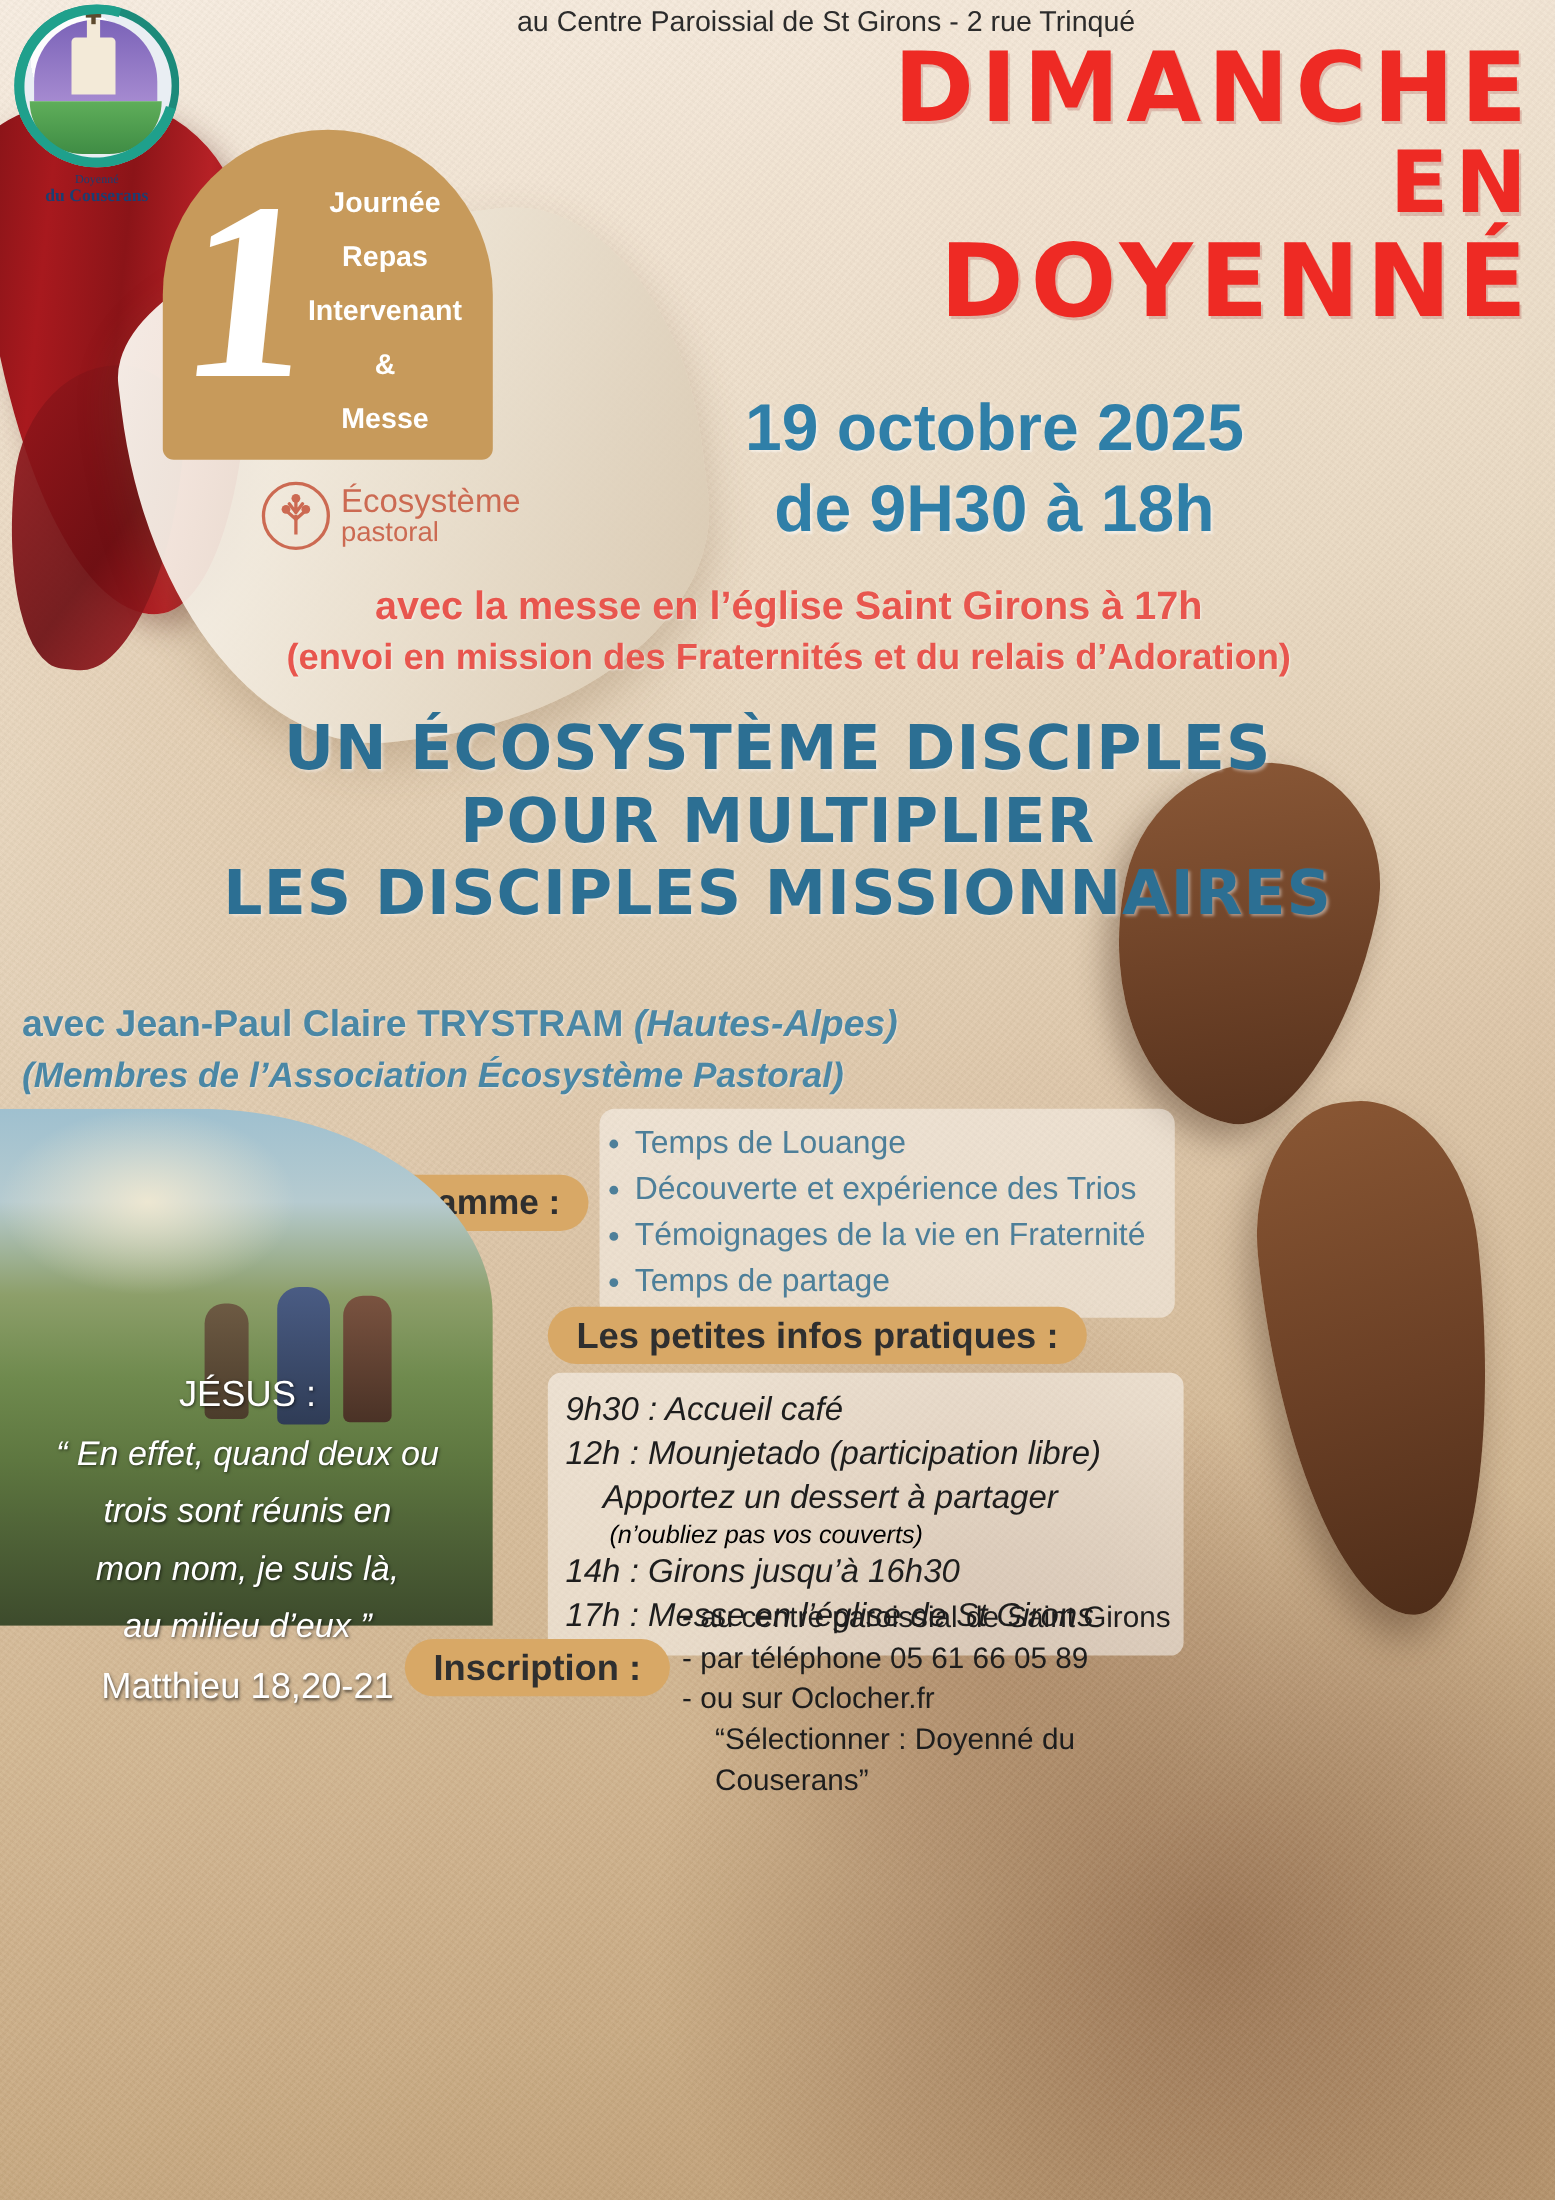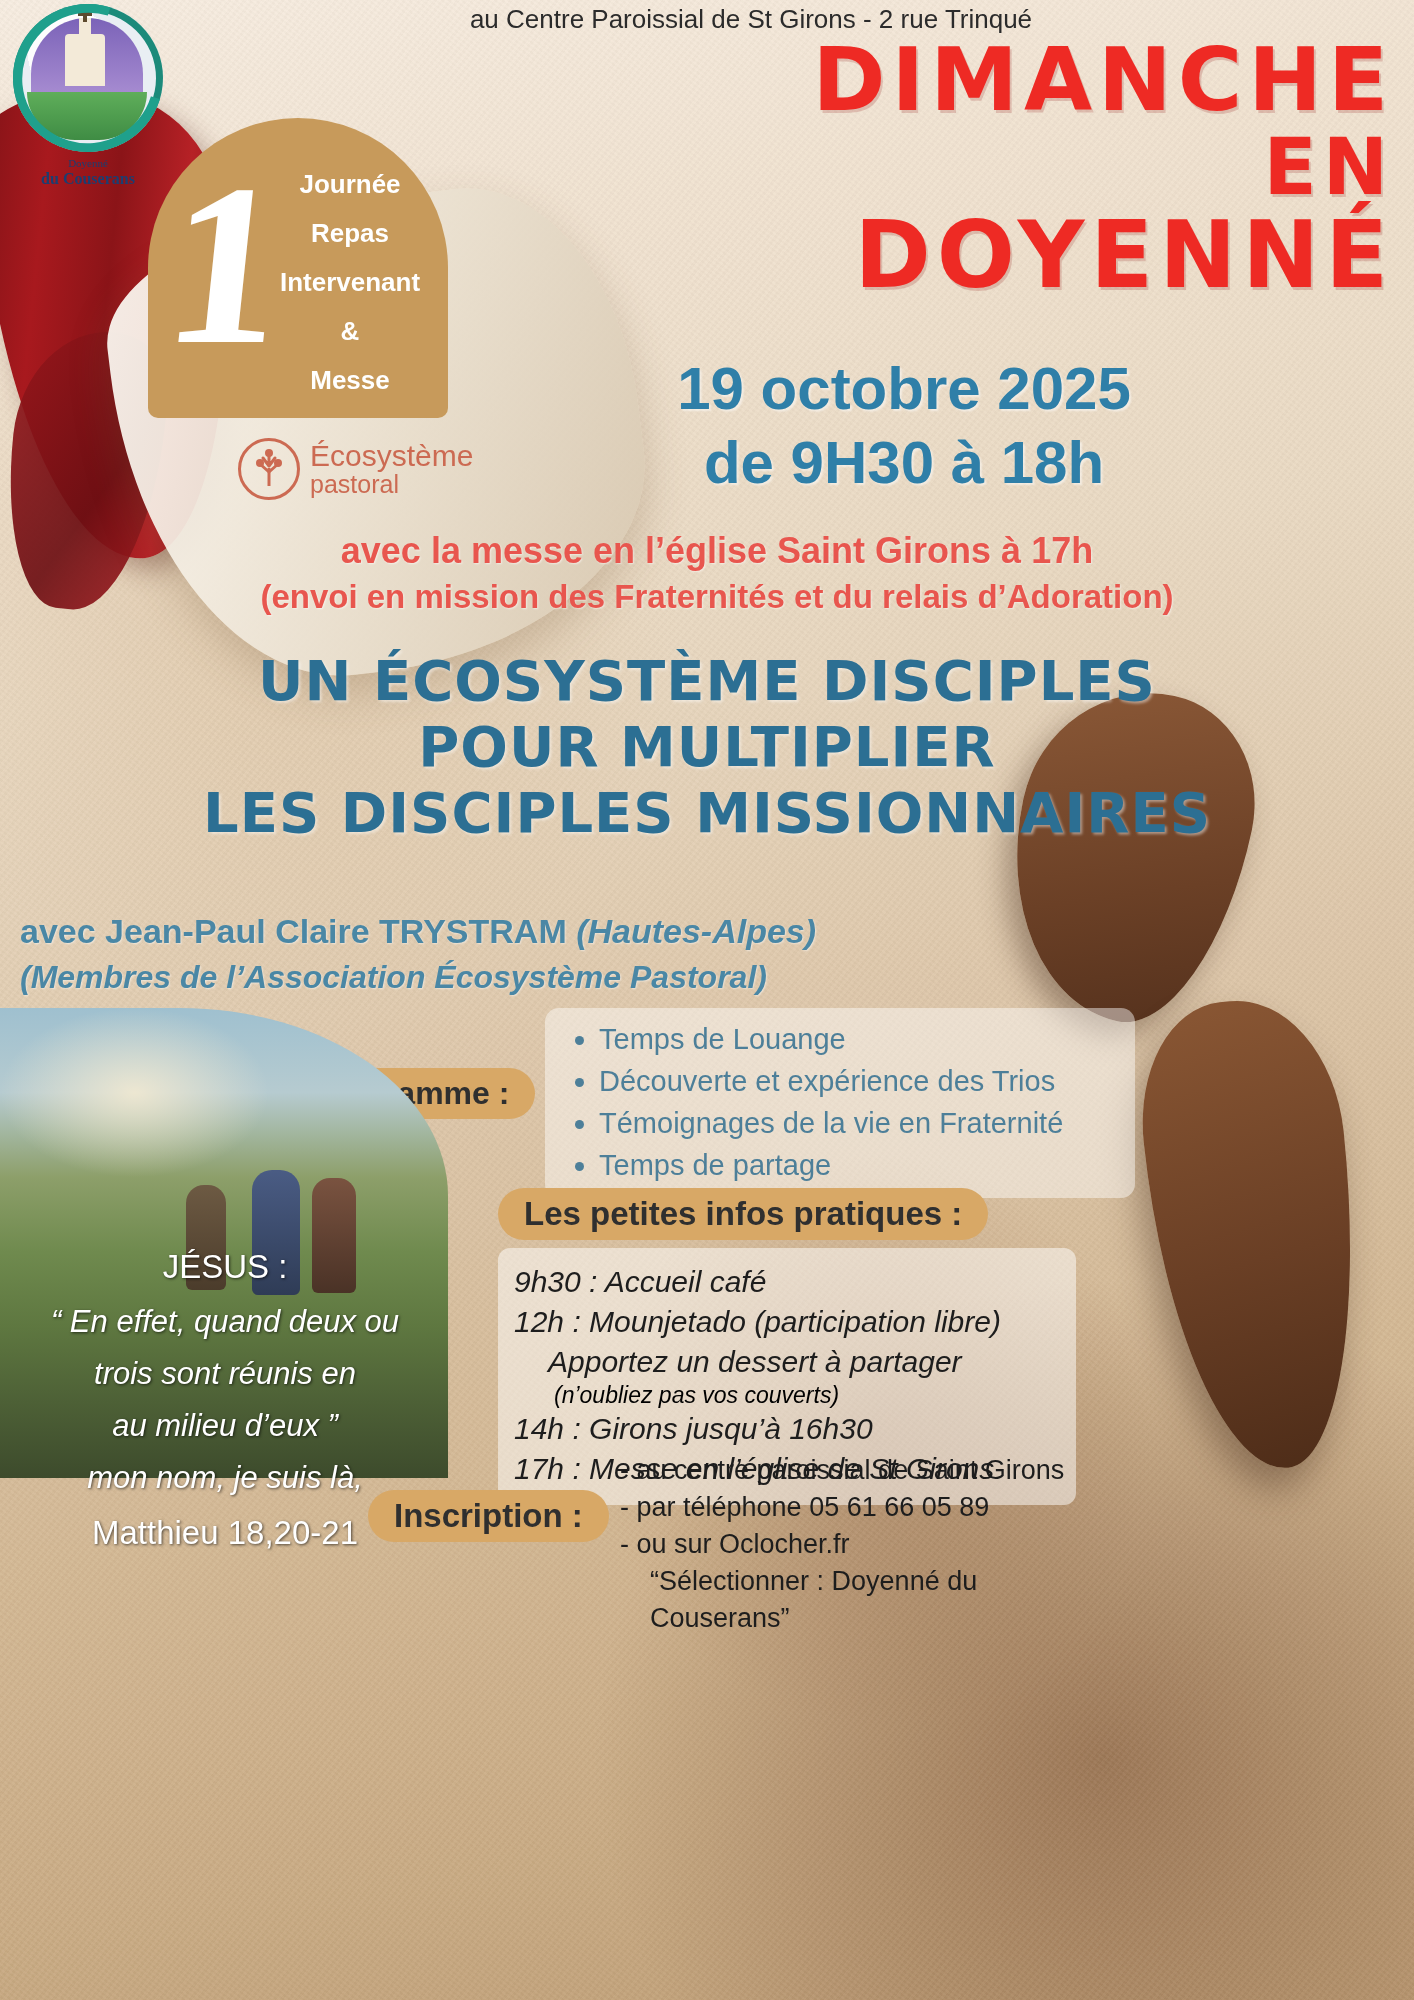"Temps de Louange" .prog-box { padding: 10px 14px 12px 40px -> 10px 14px 12px 18px; width: 590px -> 523px }
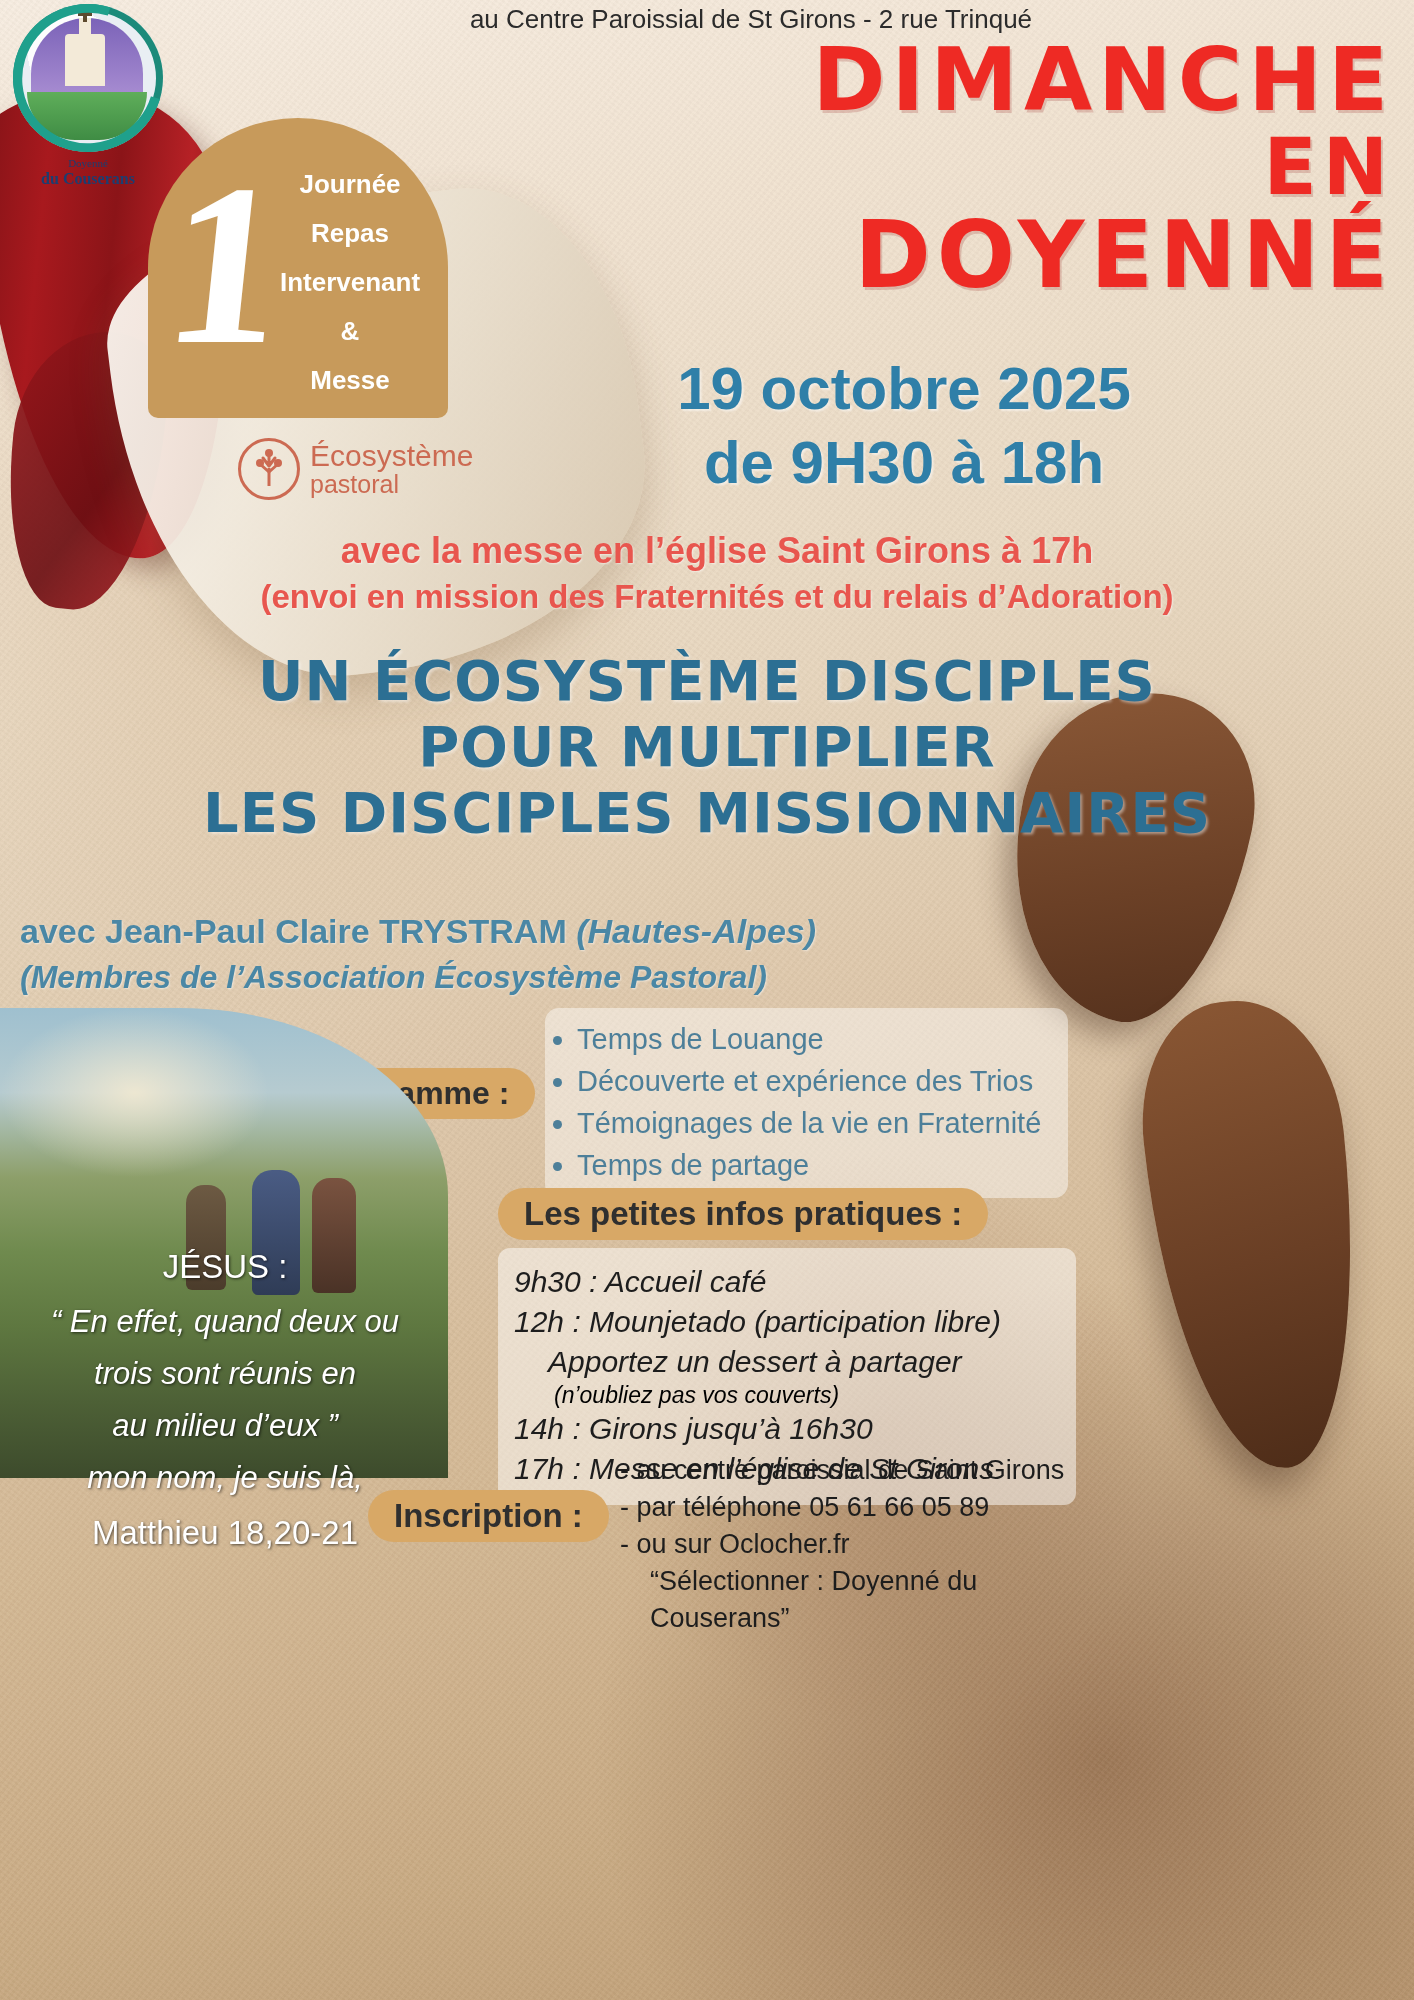"au milieu d’eux ”" div.txt { order: before "mon nom, je suis là," -> after "mon nom, je suis là," }
